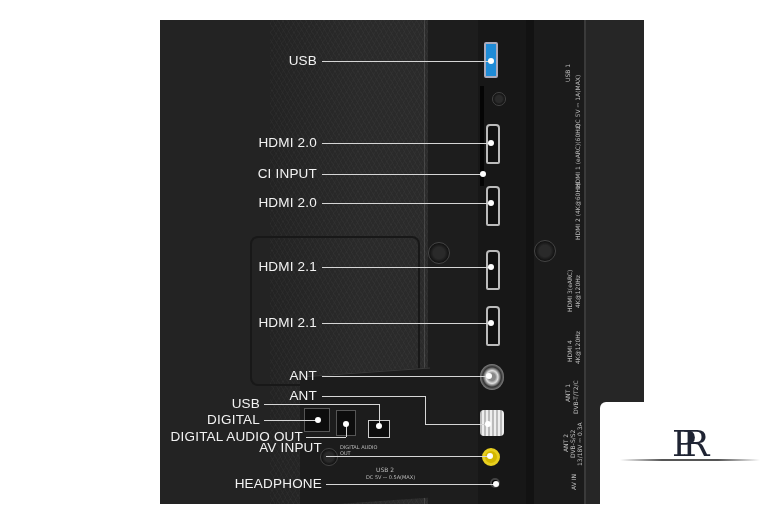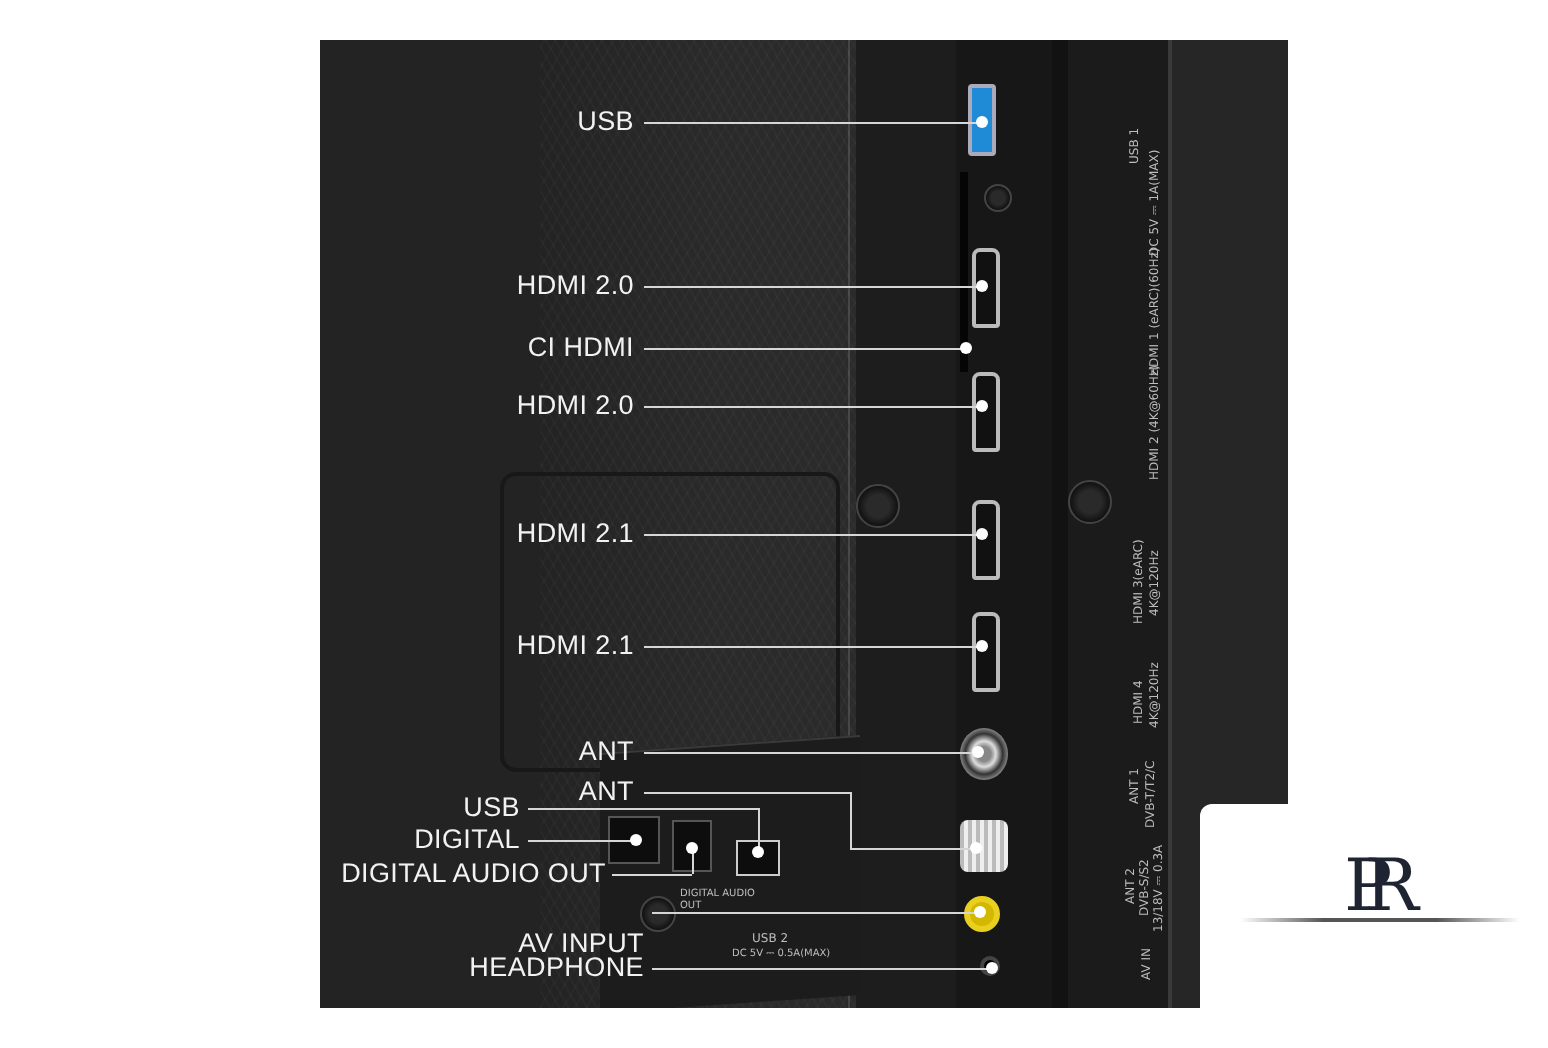"CI HDMI" span.label { text: HDMI -> INPUT }
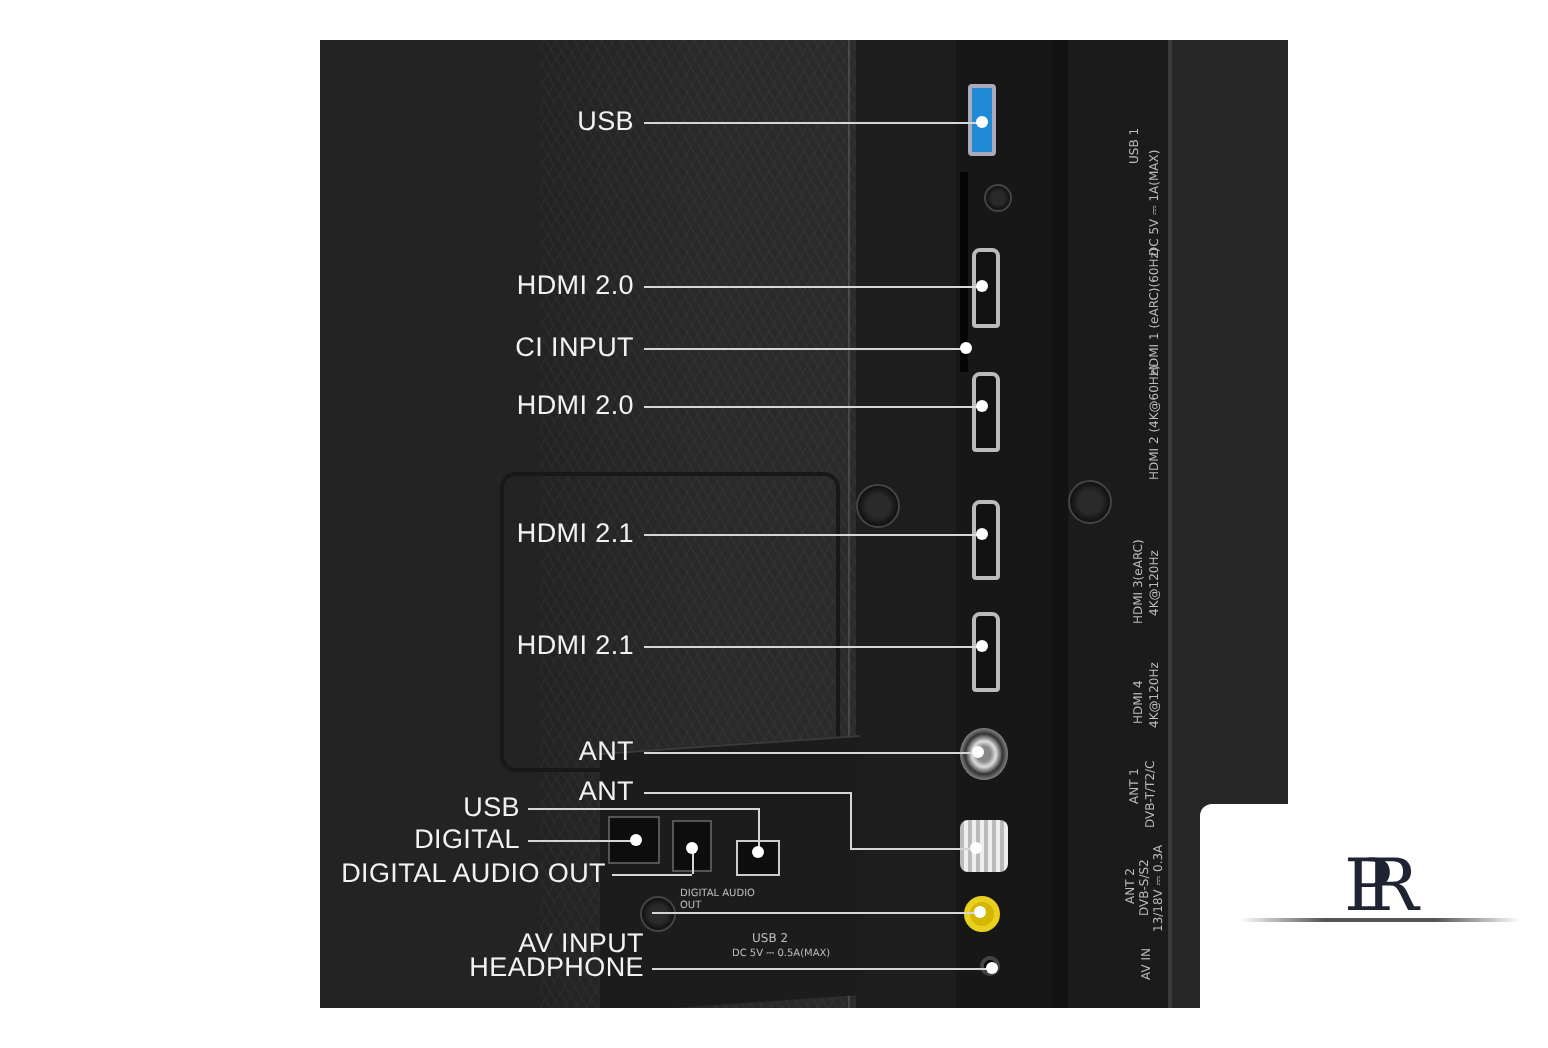"AV INPUT" span.label { top: 464px -> 440px }
